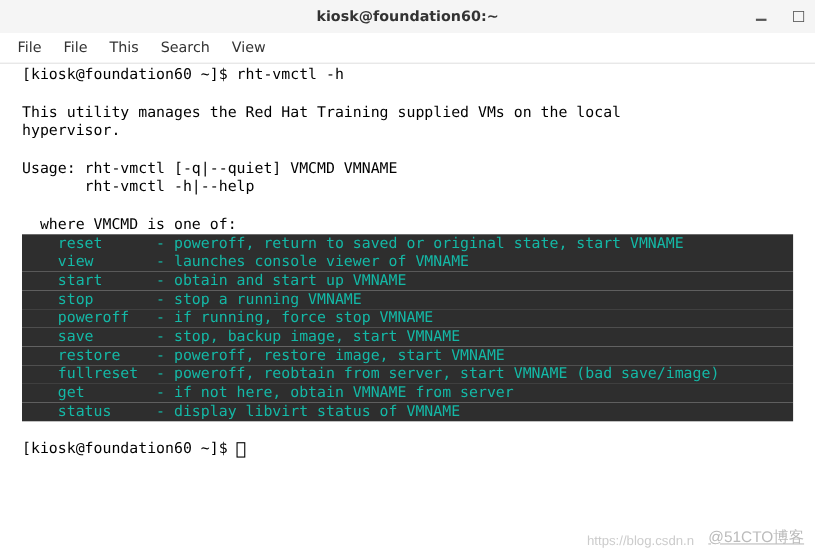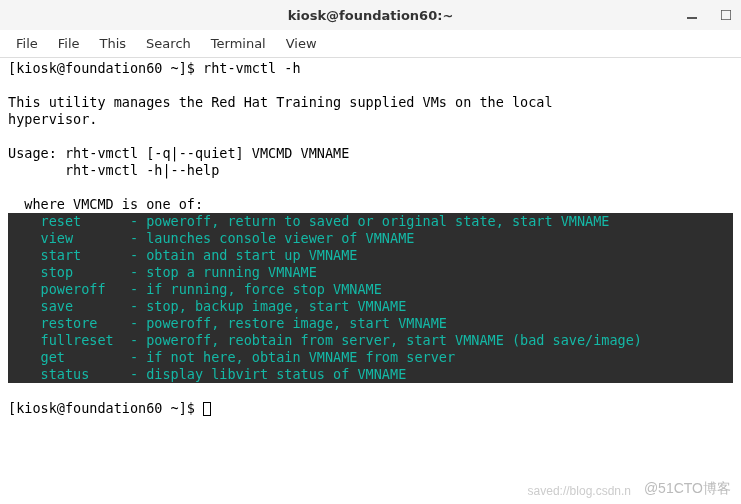"Terminal" span.menu-item { html: <span>Terminal</span> -> none }
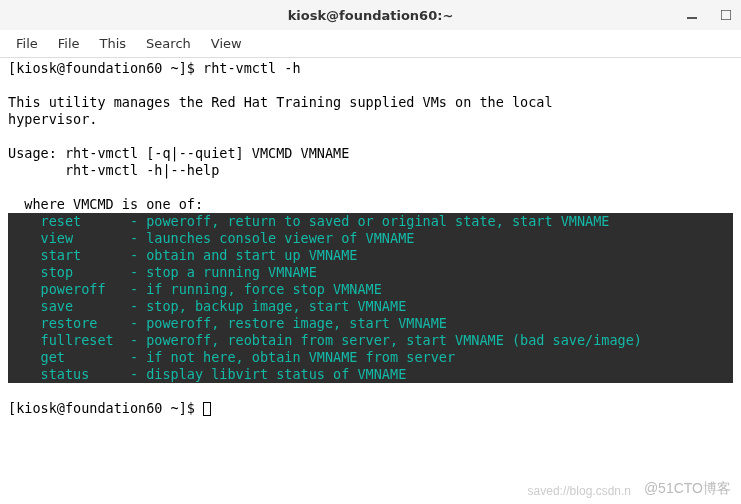"[kiosk@foundation60 ~]$ rht-vmctl -h" .terminal { padding: 2px 8px -> 2px 20px }
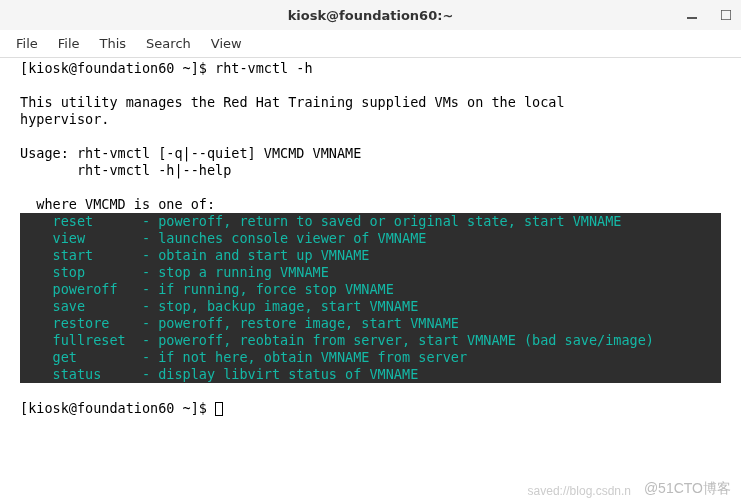"saved://blog.csdn.n" div.watermark2 { text: saved://blog.csdn.n -> https://blog.csdn.n }
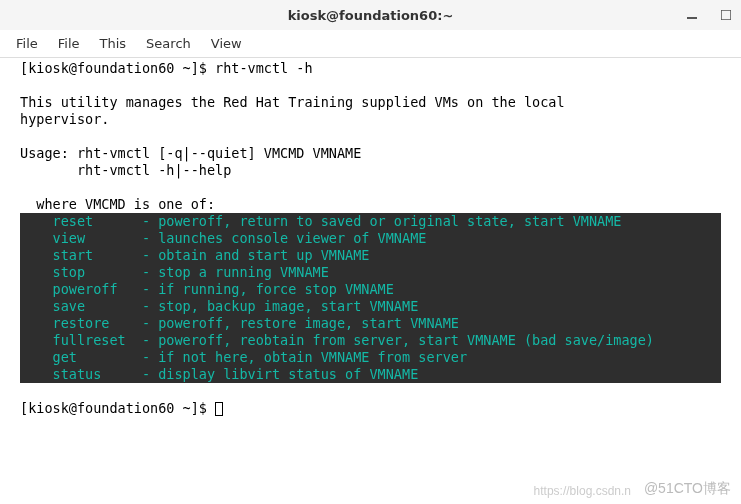"@51CTO博客" .watermark { text-decoration: none -> underline }
